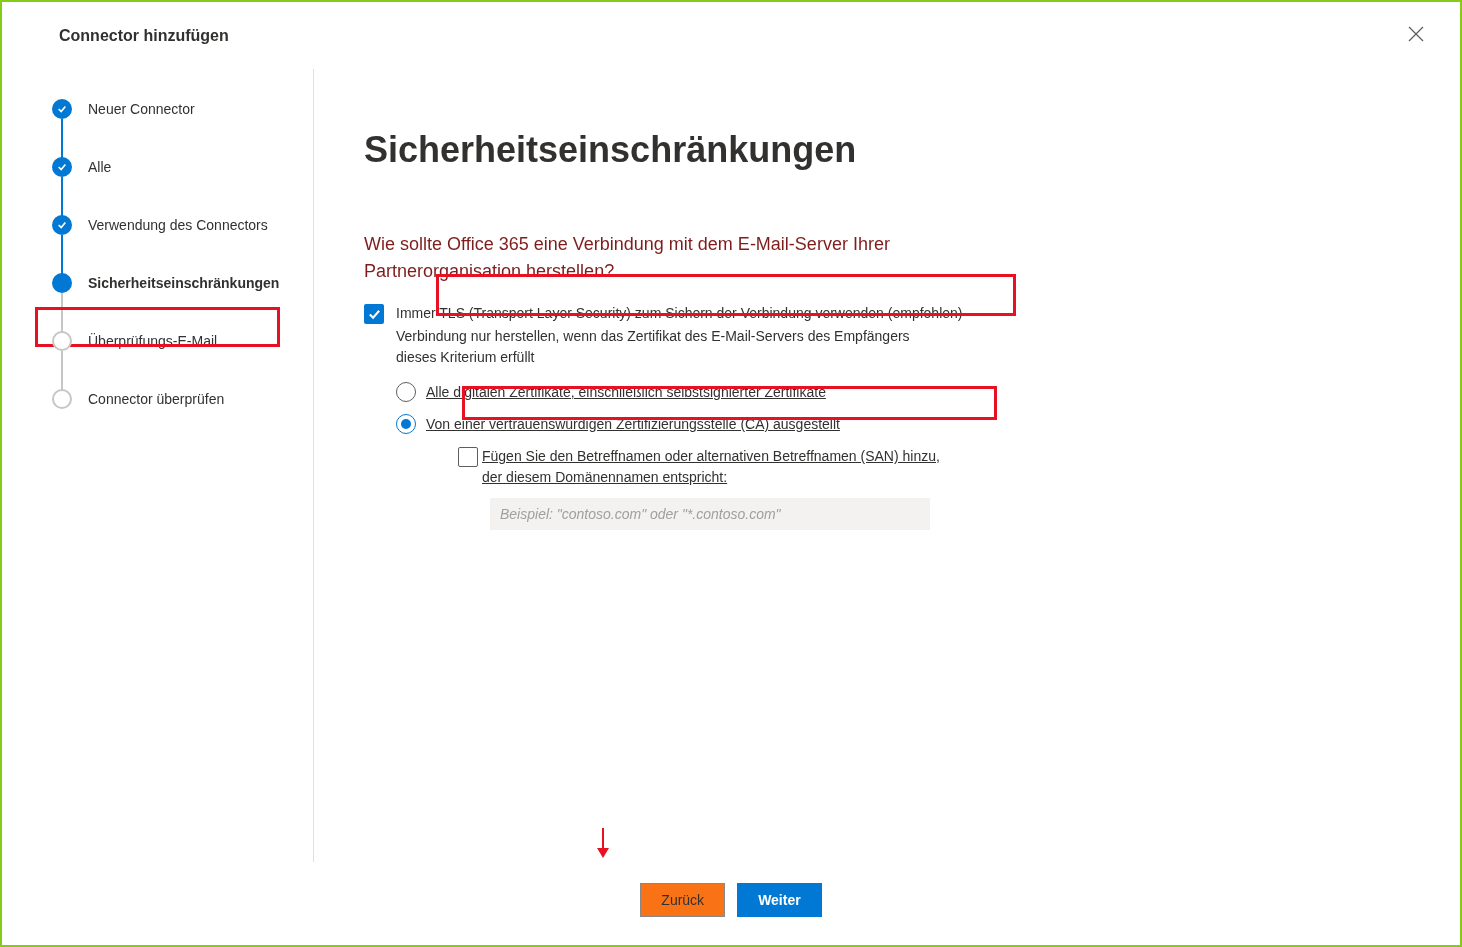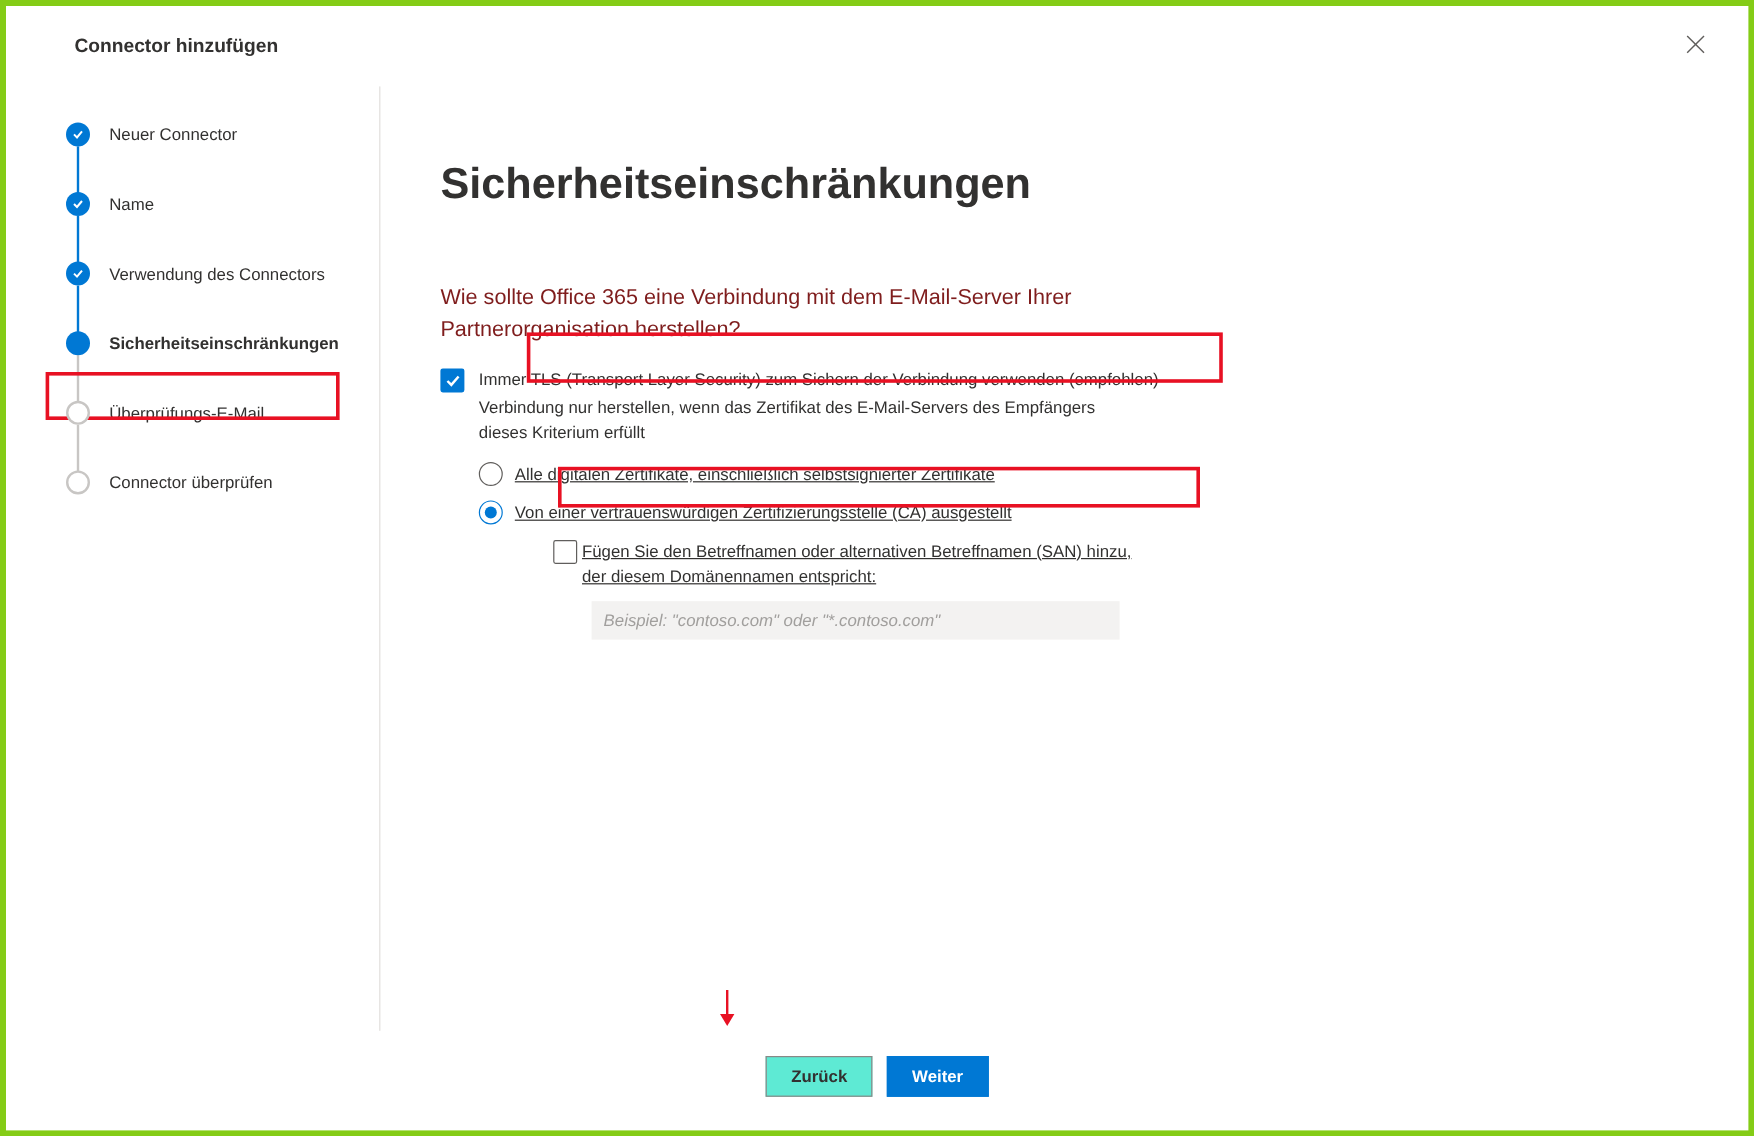"Connector hinzufügen" .dialog { border: 5px solid #84cc16 -> 2px solid #84cc16 }
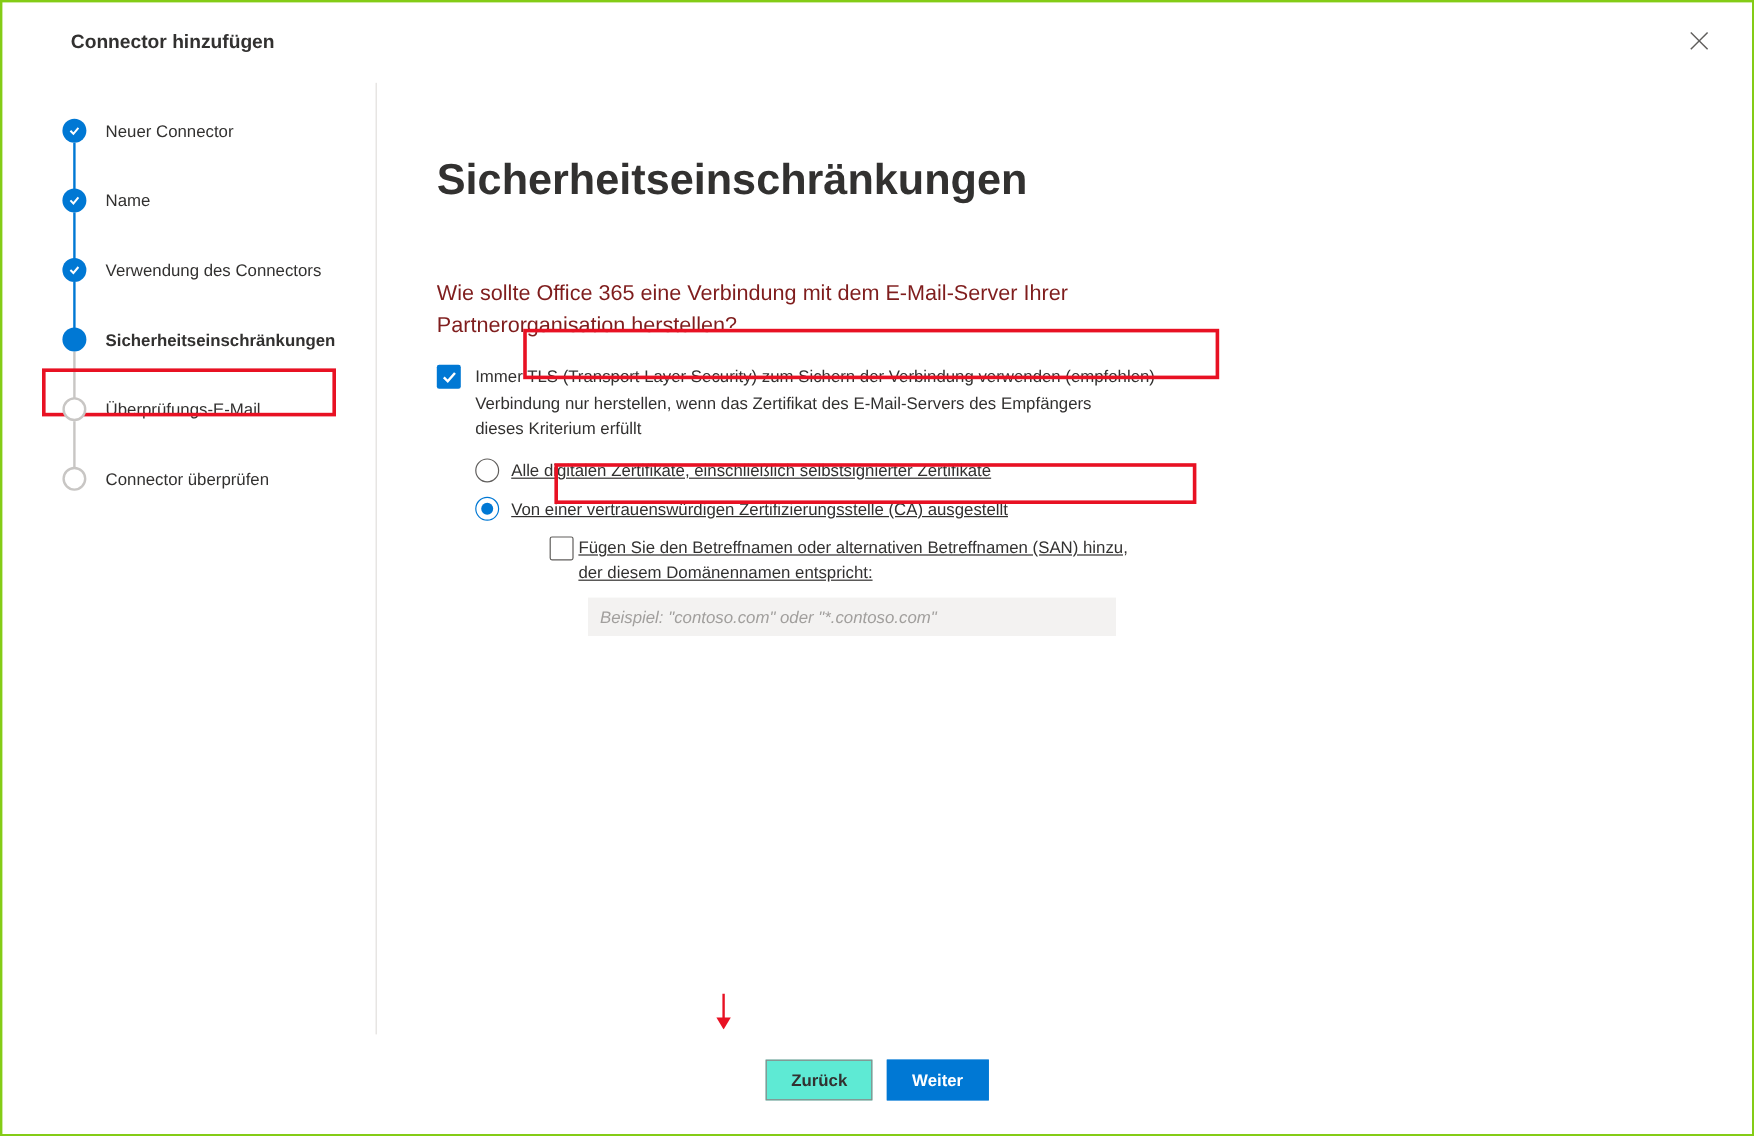"Name" span.step-label { text: Name -> Alle }
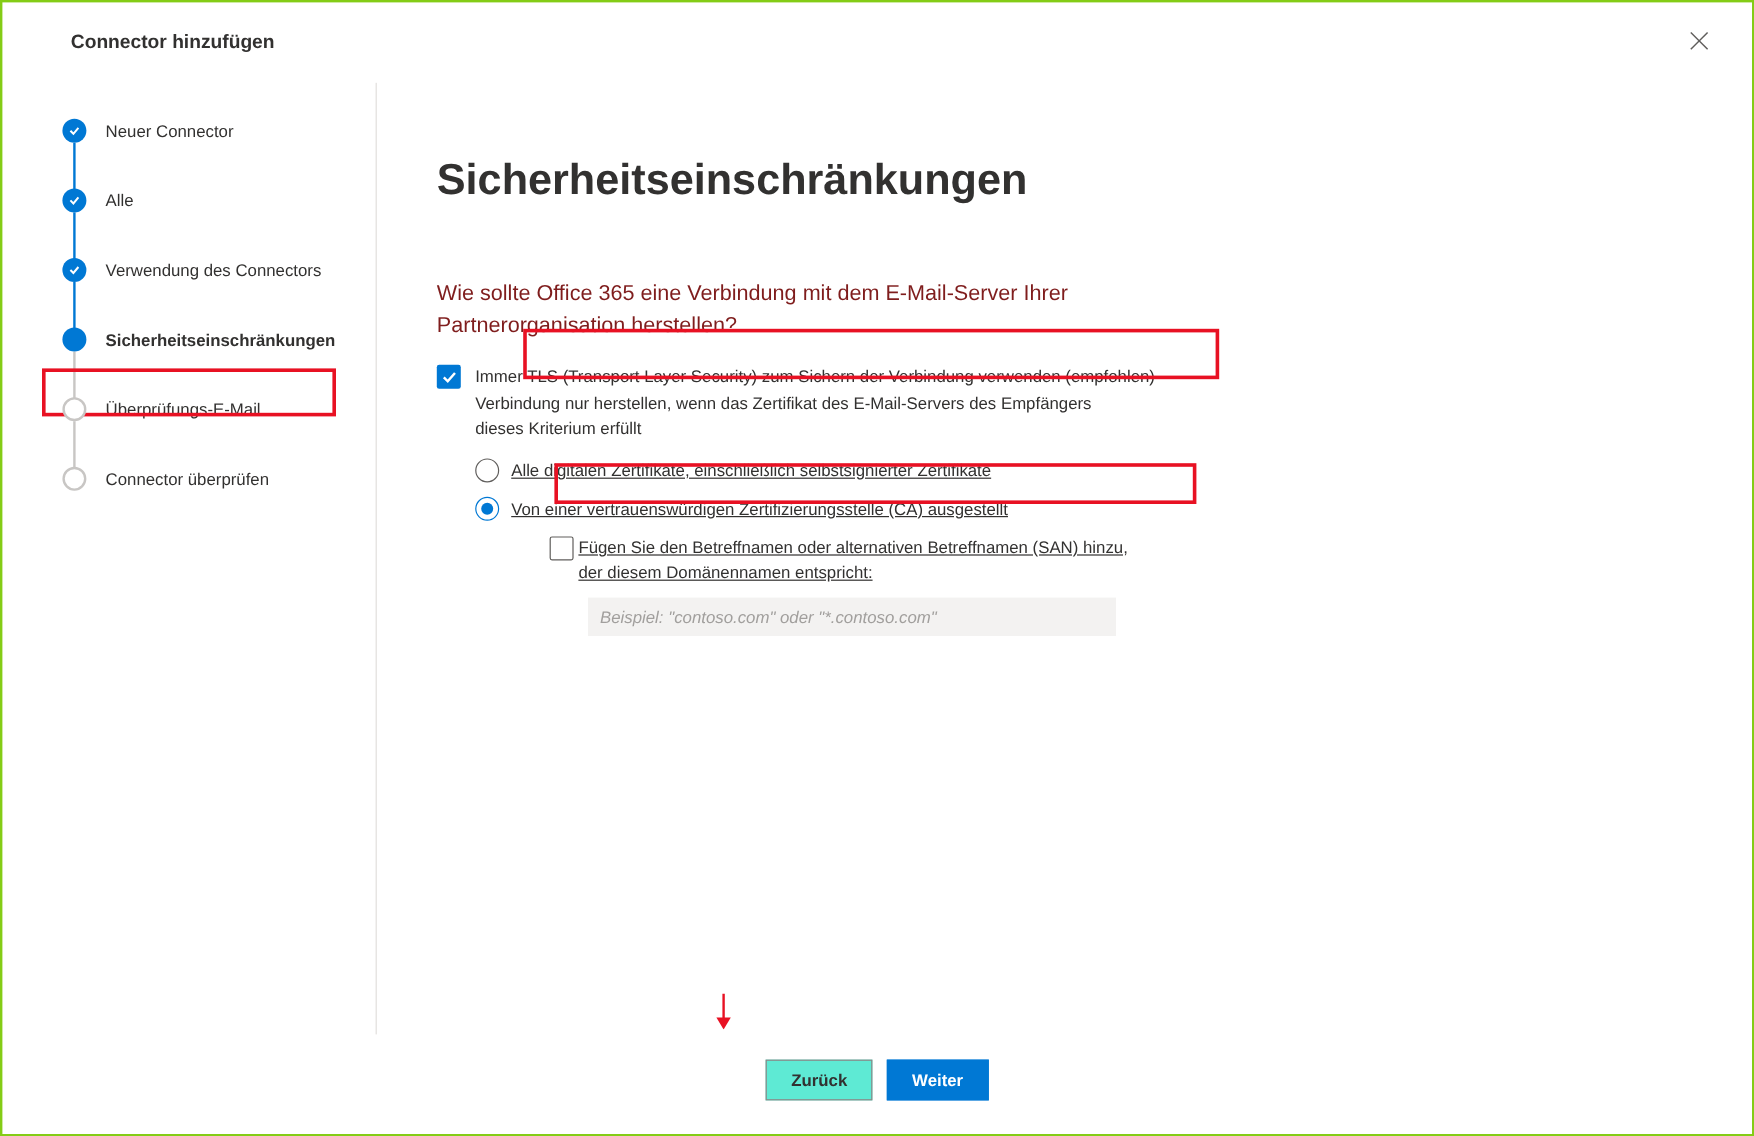"Zurück" .btn-secondary { background: #5eead4 -> #f97316; font-weight: bold -> none }
